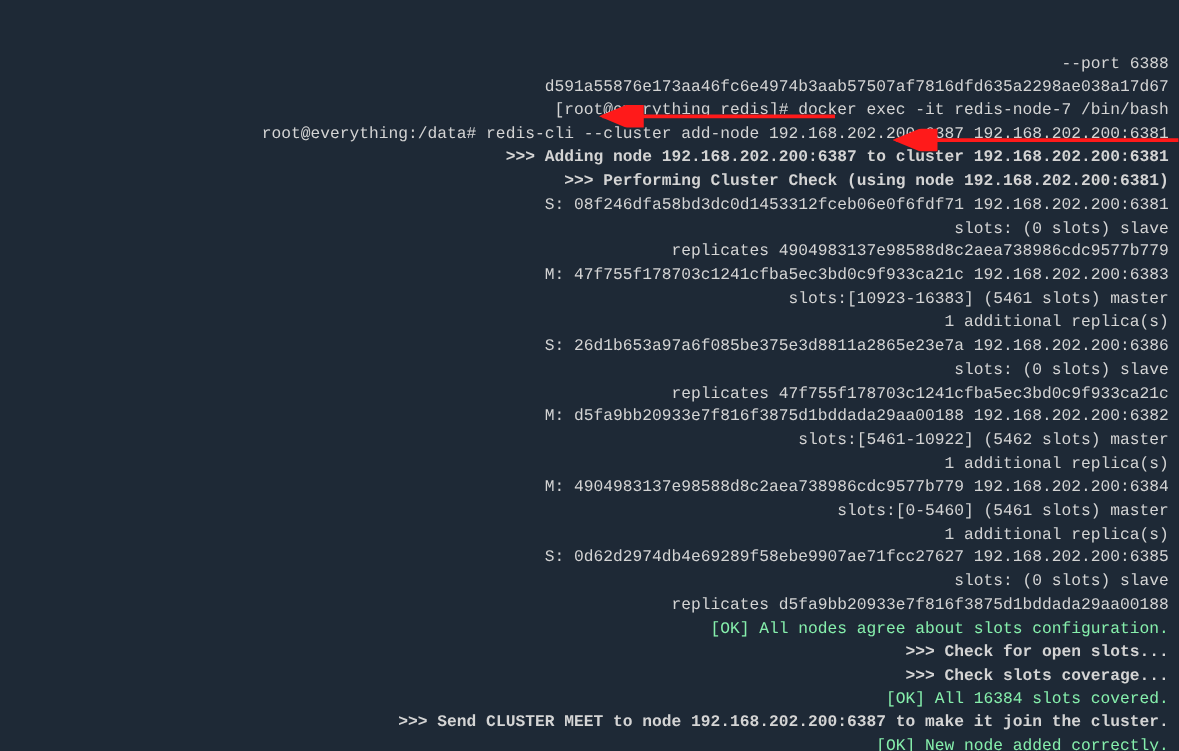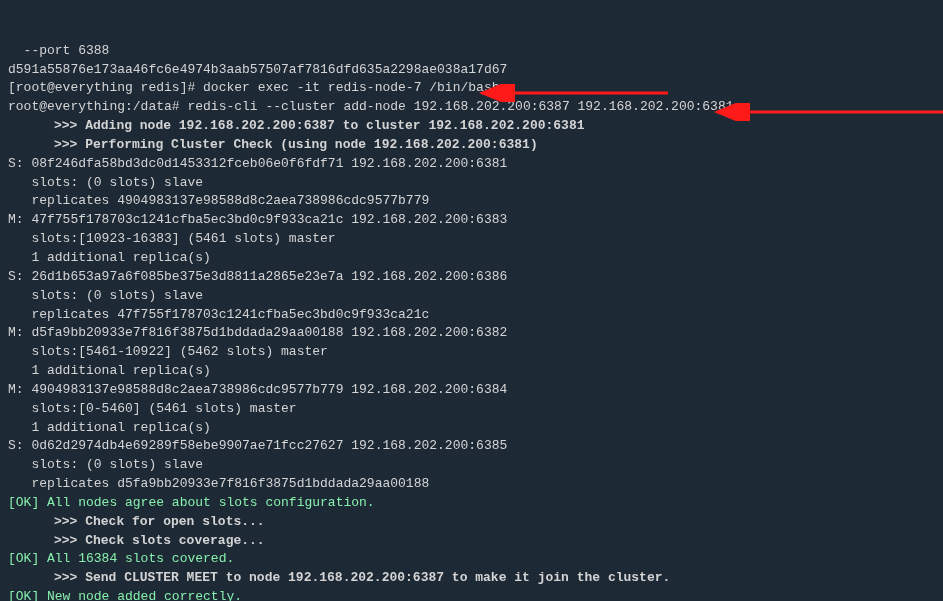"--port 6388" .line { text-align: none -> right }
